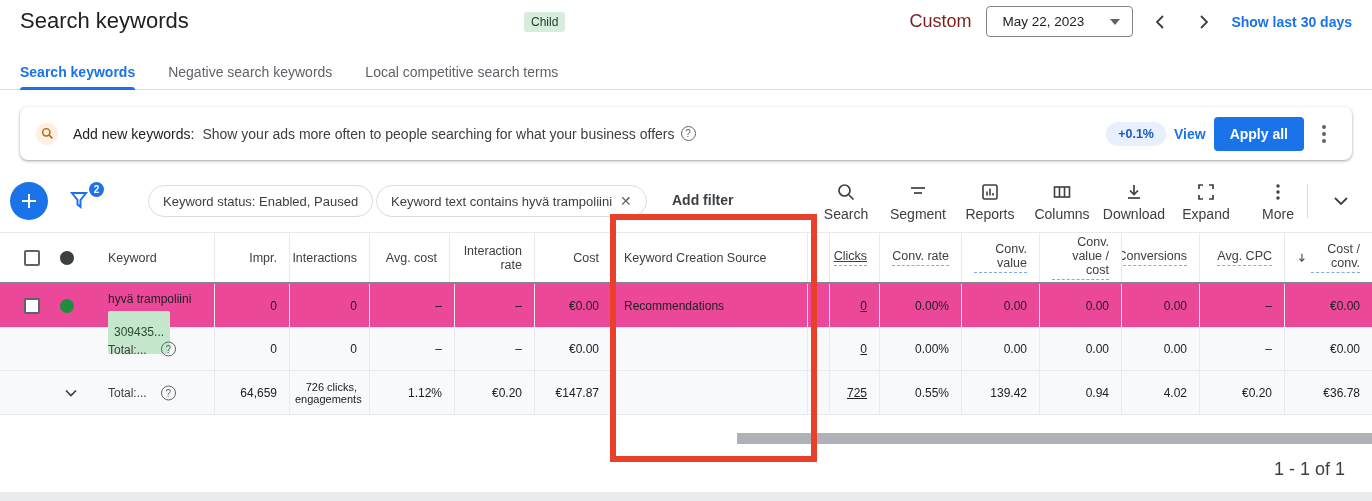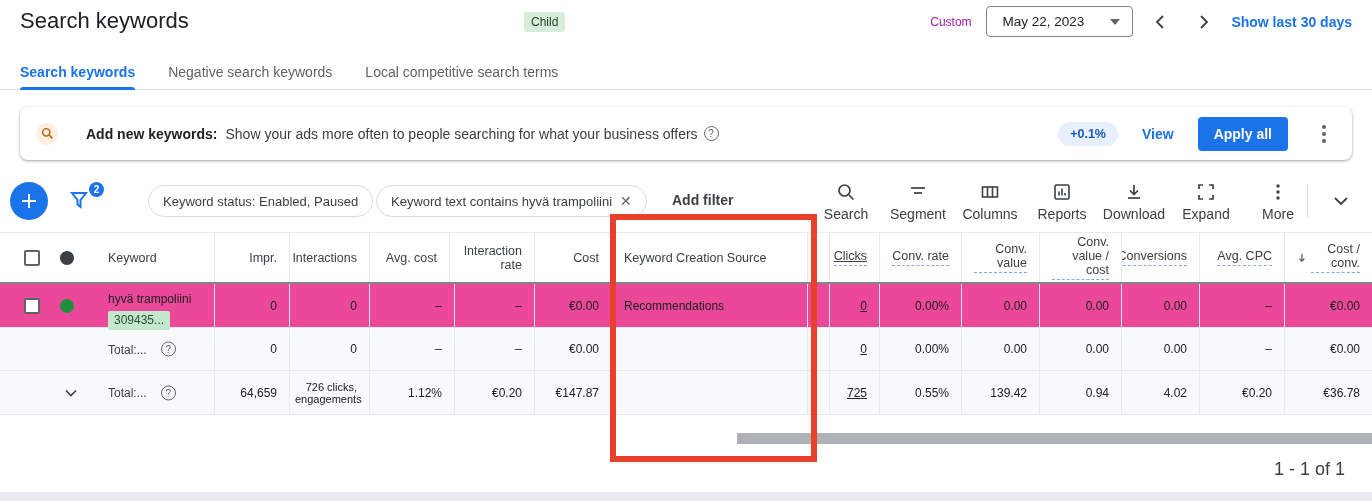"Custom" .custom-label { color: #a21caf -> #7f1d1d; font-size: 12px -> 18px }
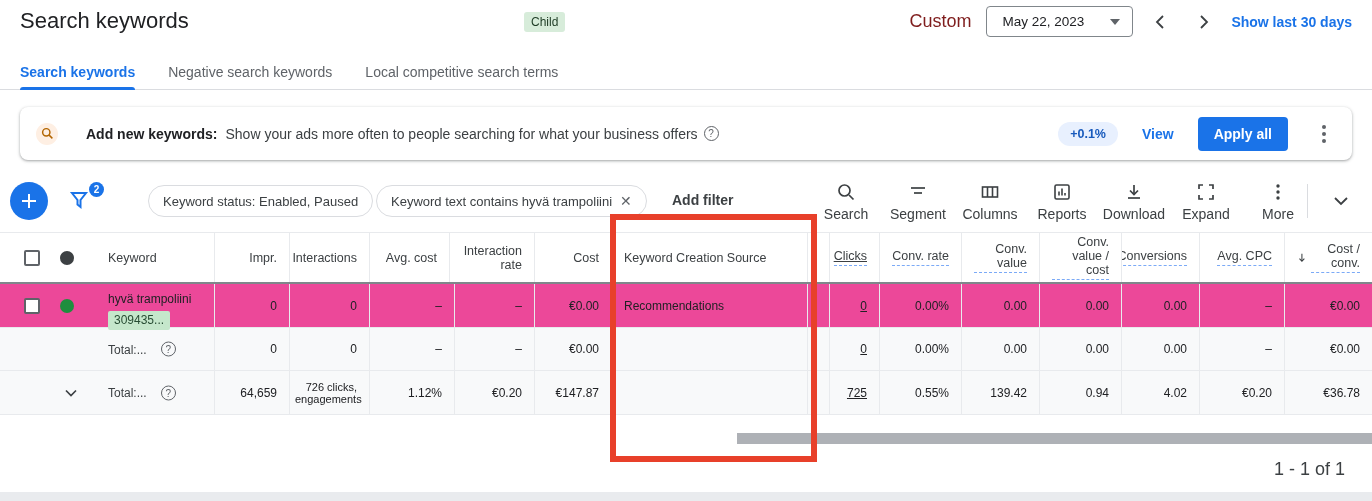"Add new keywords:" .banner-title { font-weight: bold -> normal; margin-left: 28px -> 15px }
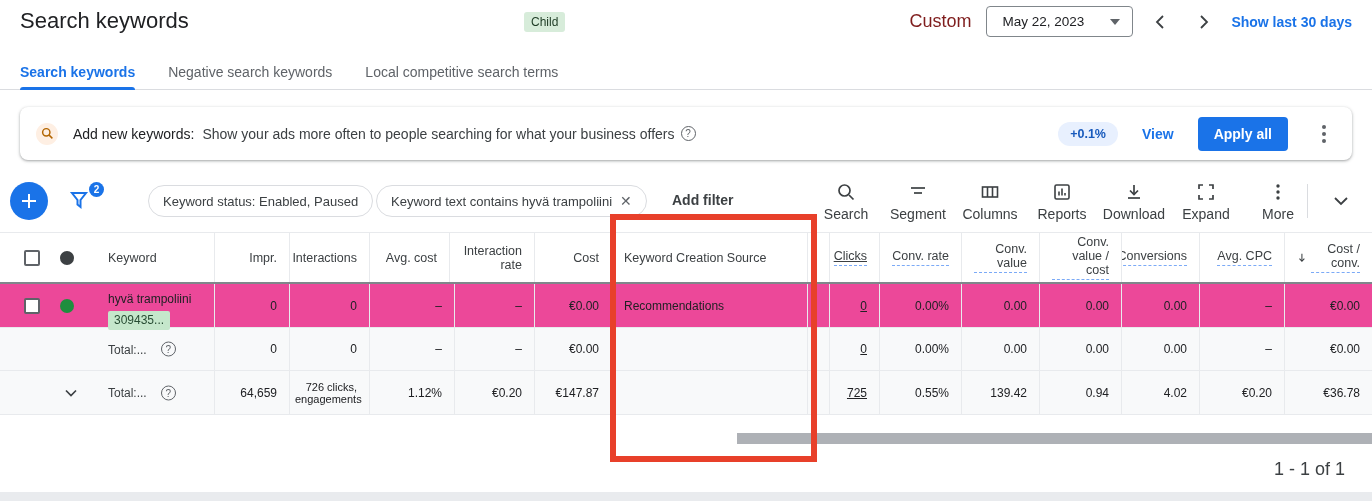"+0.1%" .banner-right { gap: 24px -> 8px }
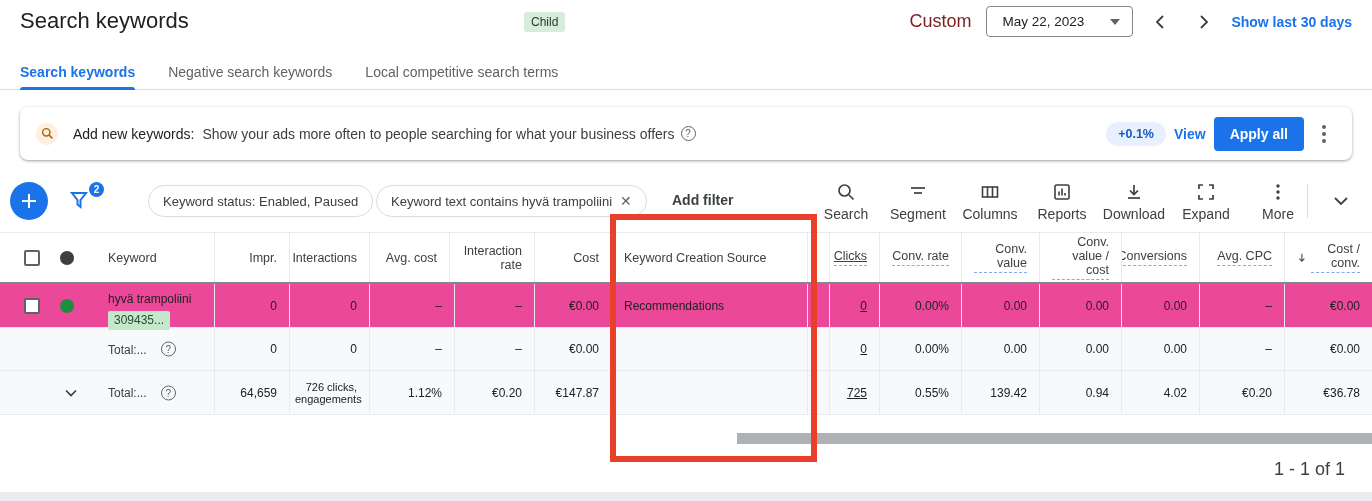"Columns" div.tb-act { order: before "Reports" -> after "Reports" }
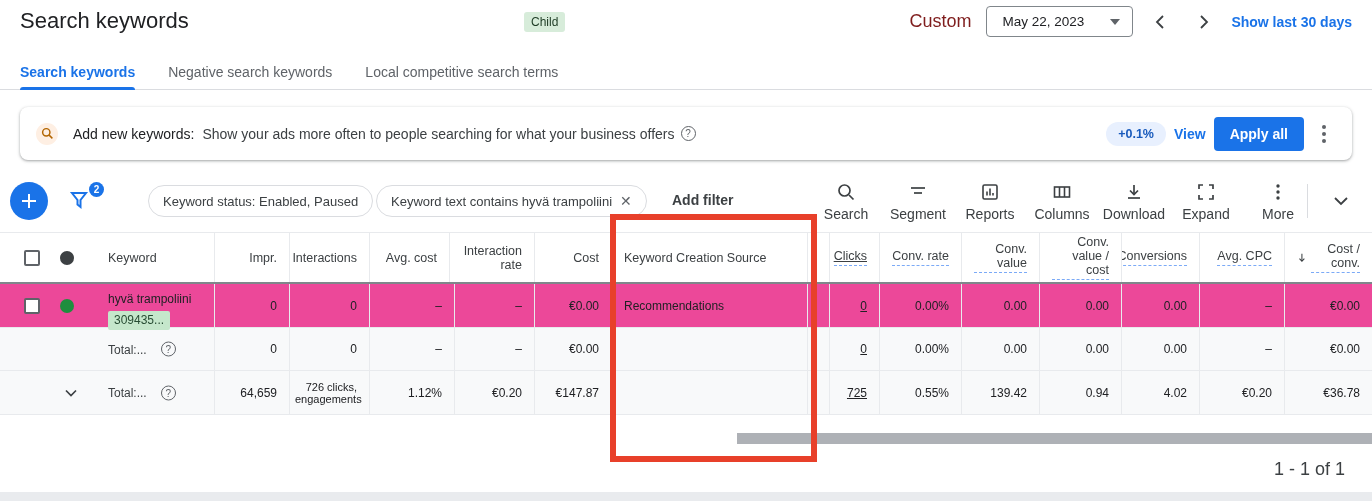"309435..." .id-pill { padding: 2px 6px -> 14px 6px }
